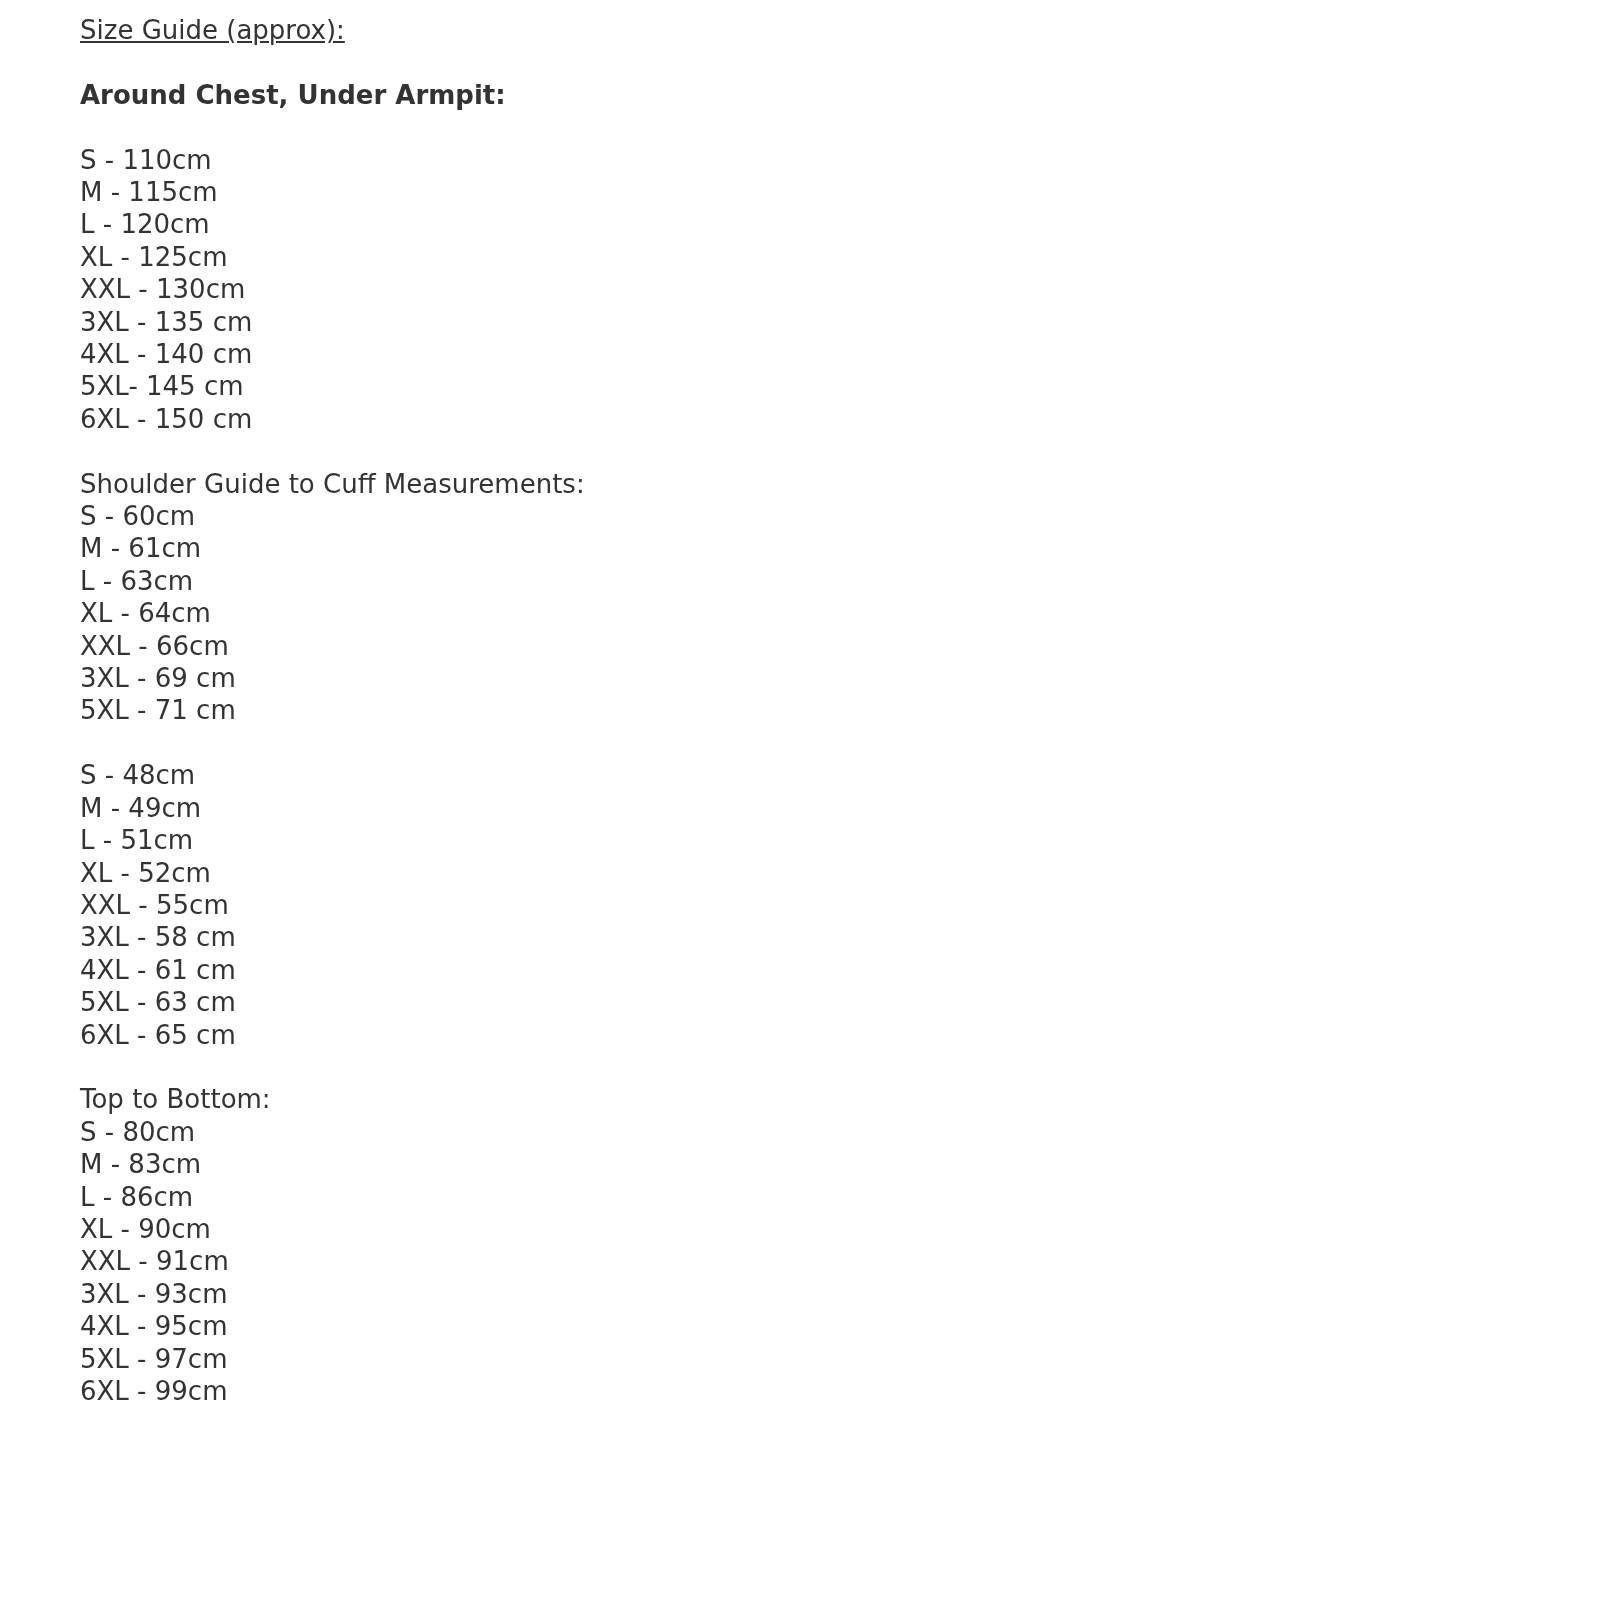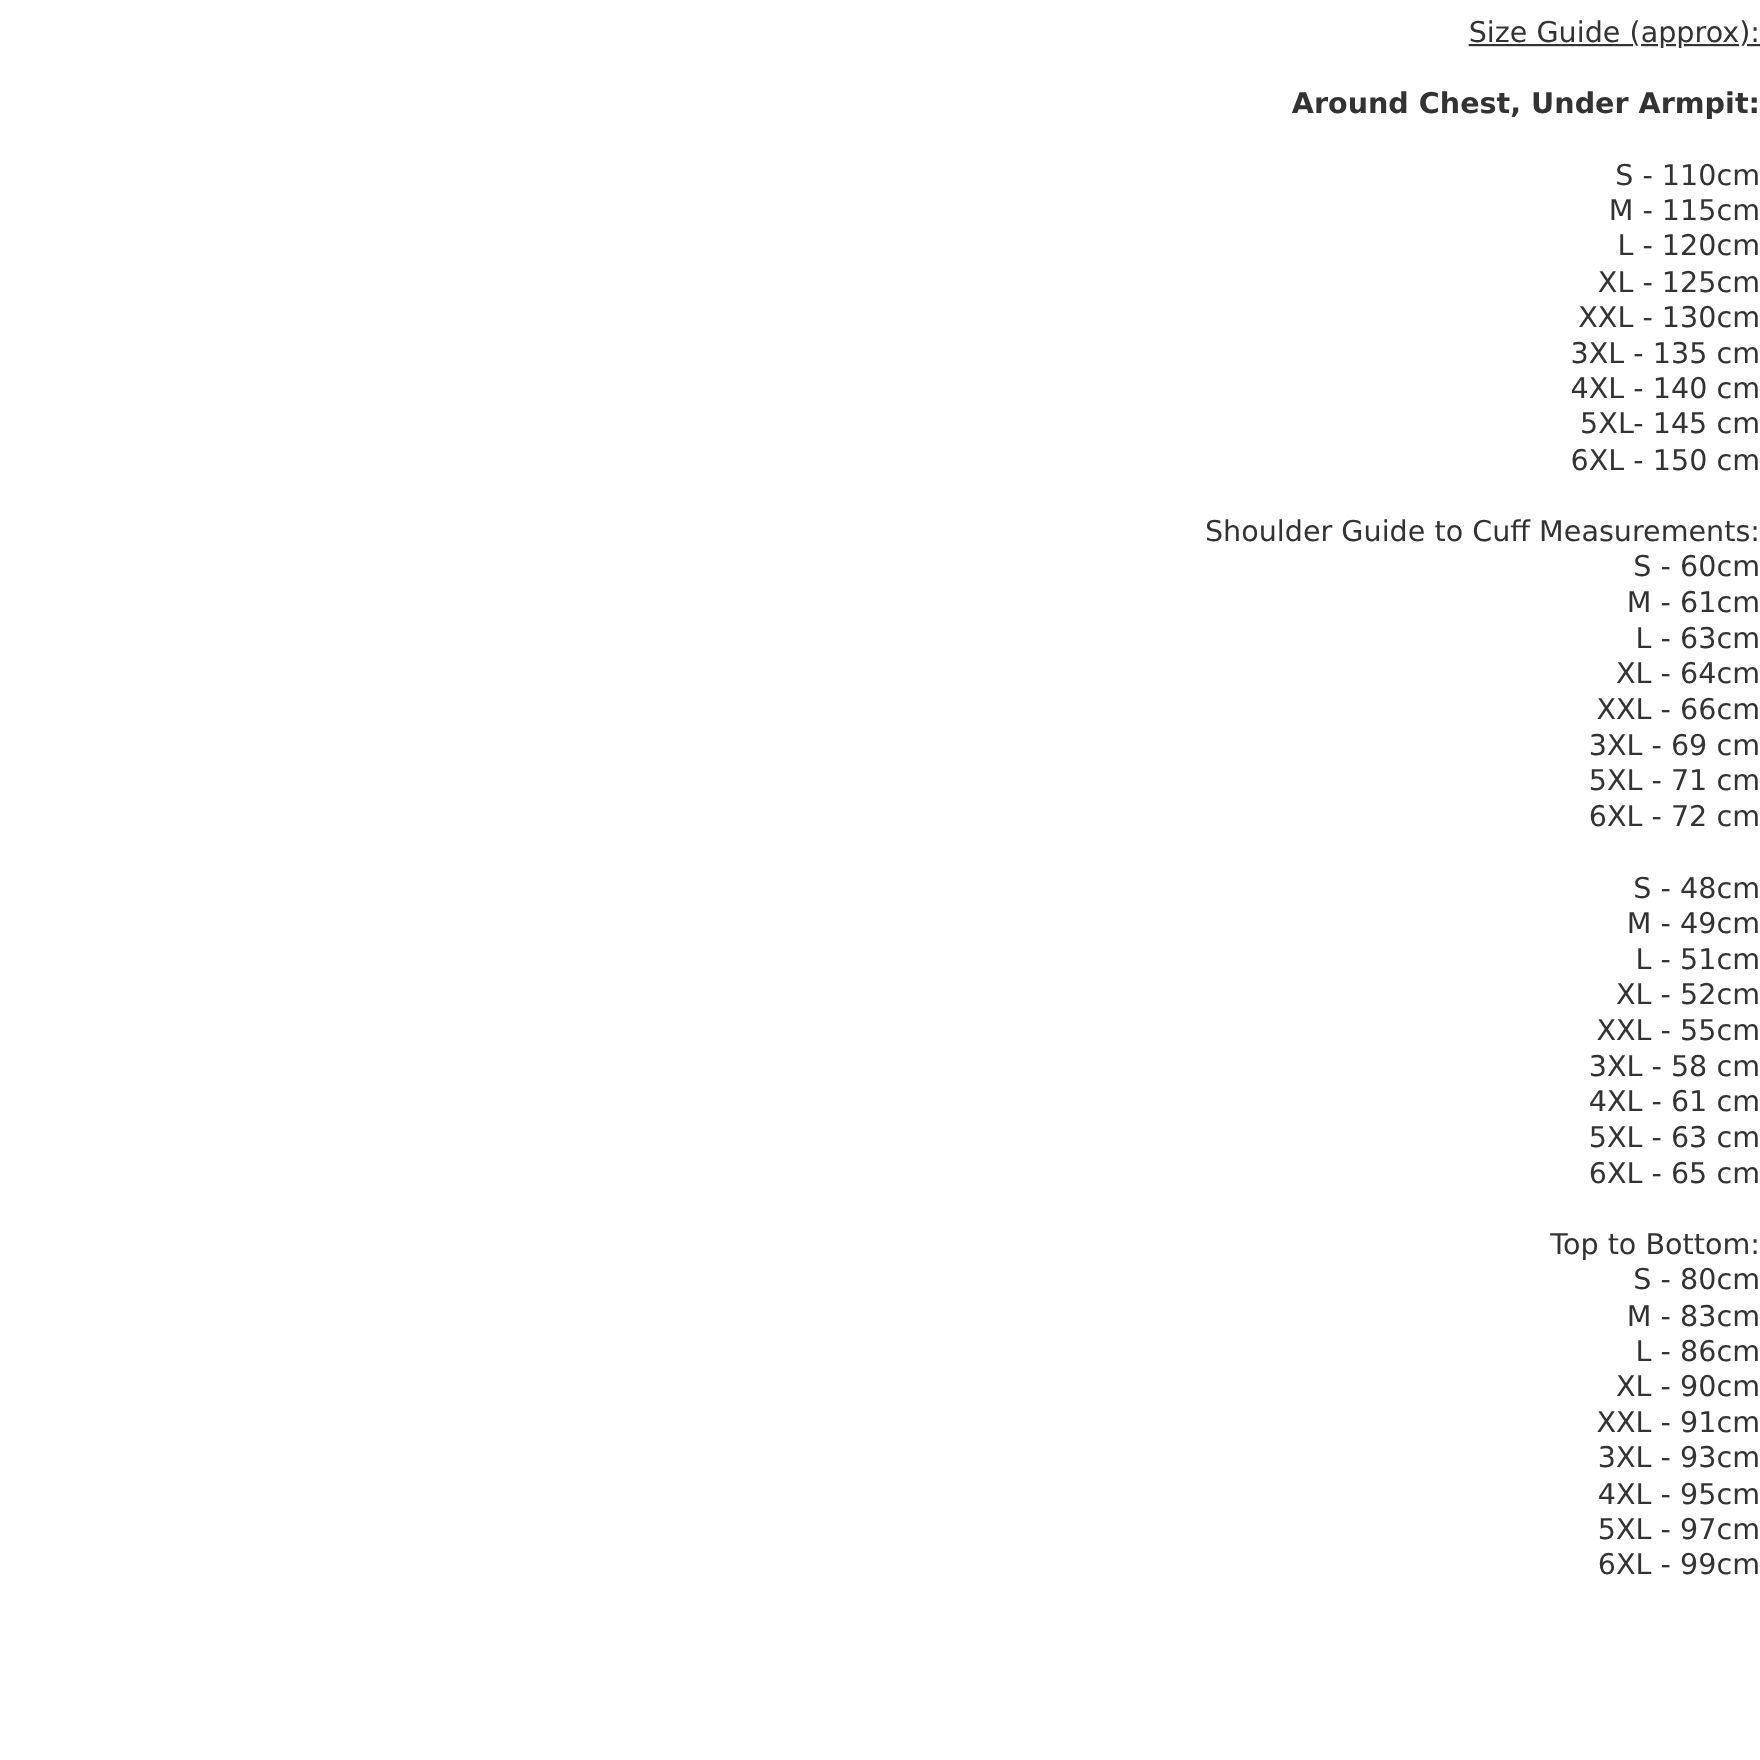"Size Guide (approx):" .doc { text-align: right -> left }
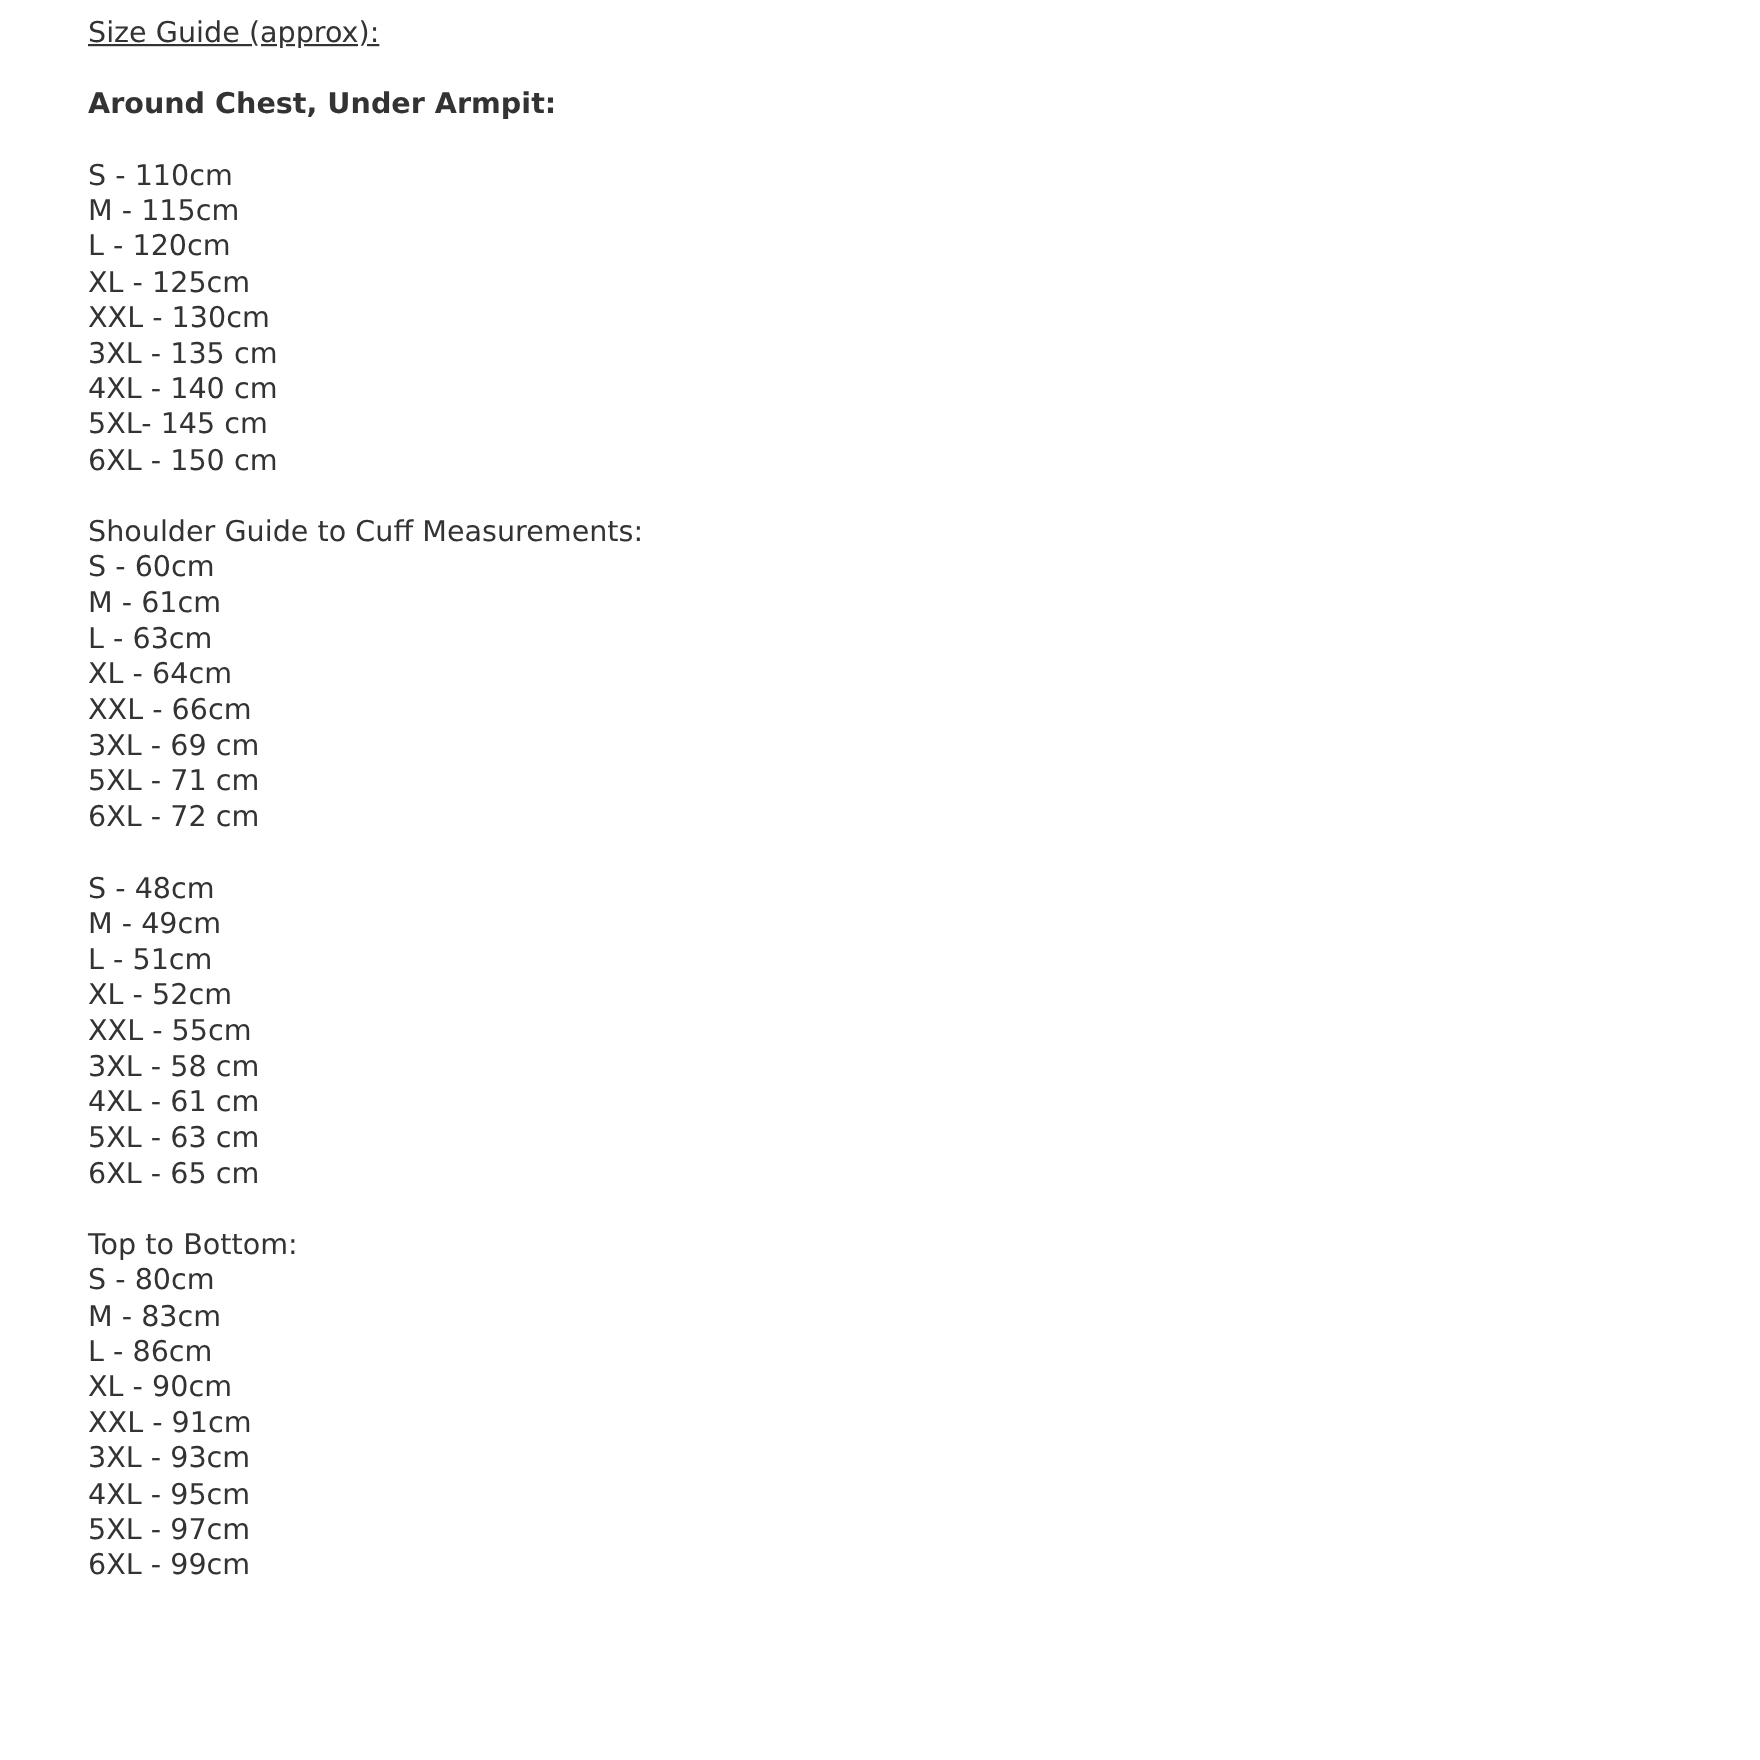"6XL - 72 cm" div.size-line { html: <div>6XL - 72 cm</div> -> none }
